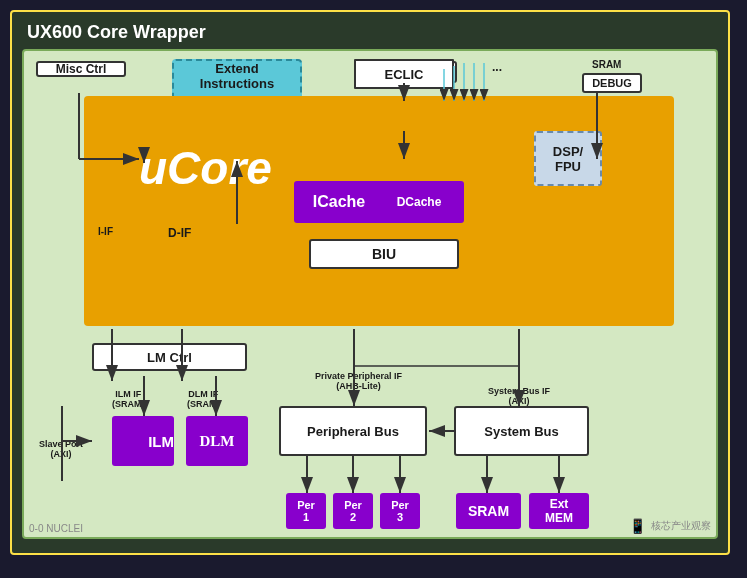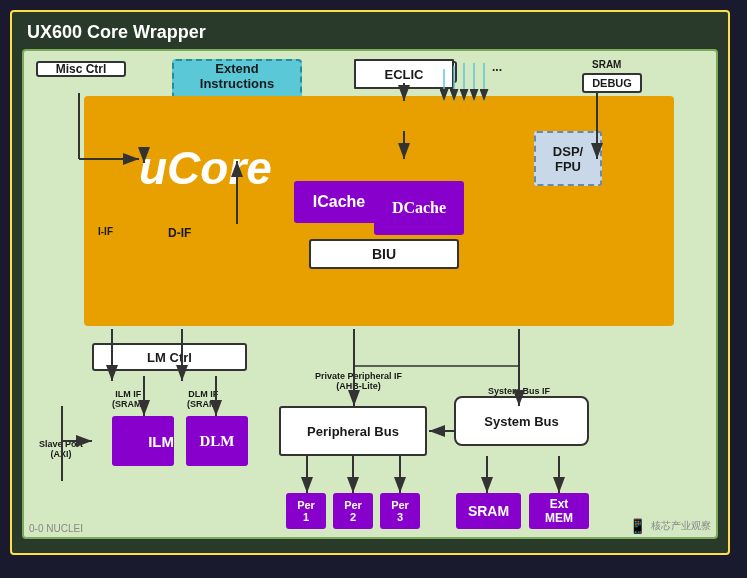"DCache" div { font-family: Liberation Serif, serif -> none; font-size: 16px -> 12px; height: 54px -> 42px }
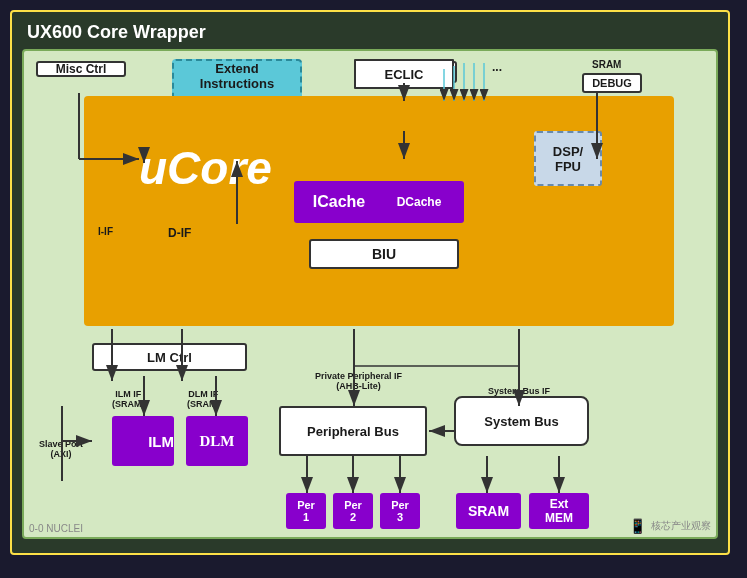"System Bus" div { border-radius: 8px -> 3px; top: 345px -> 355px }
